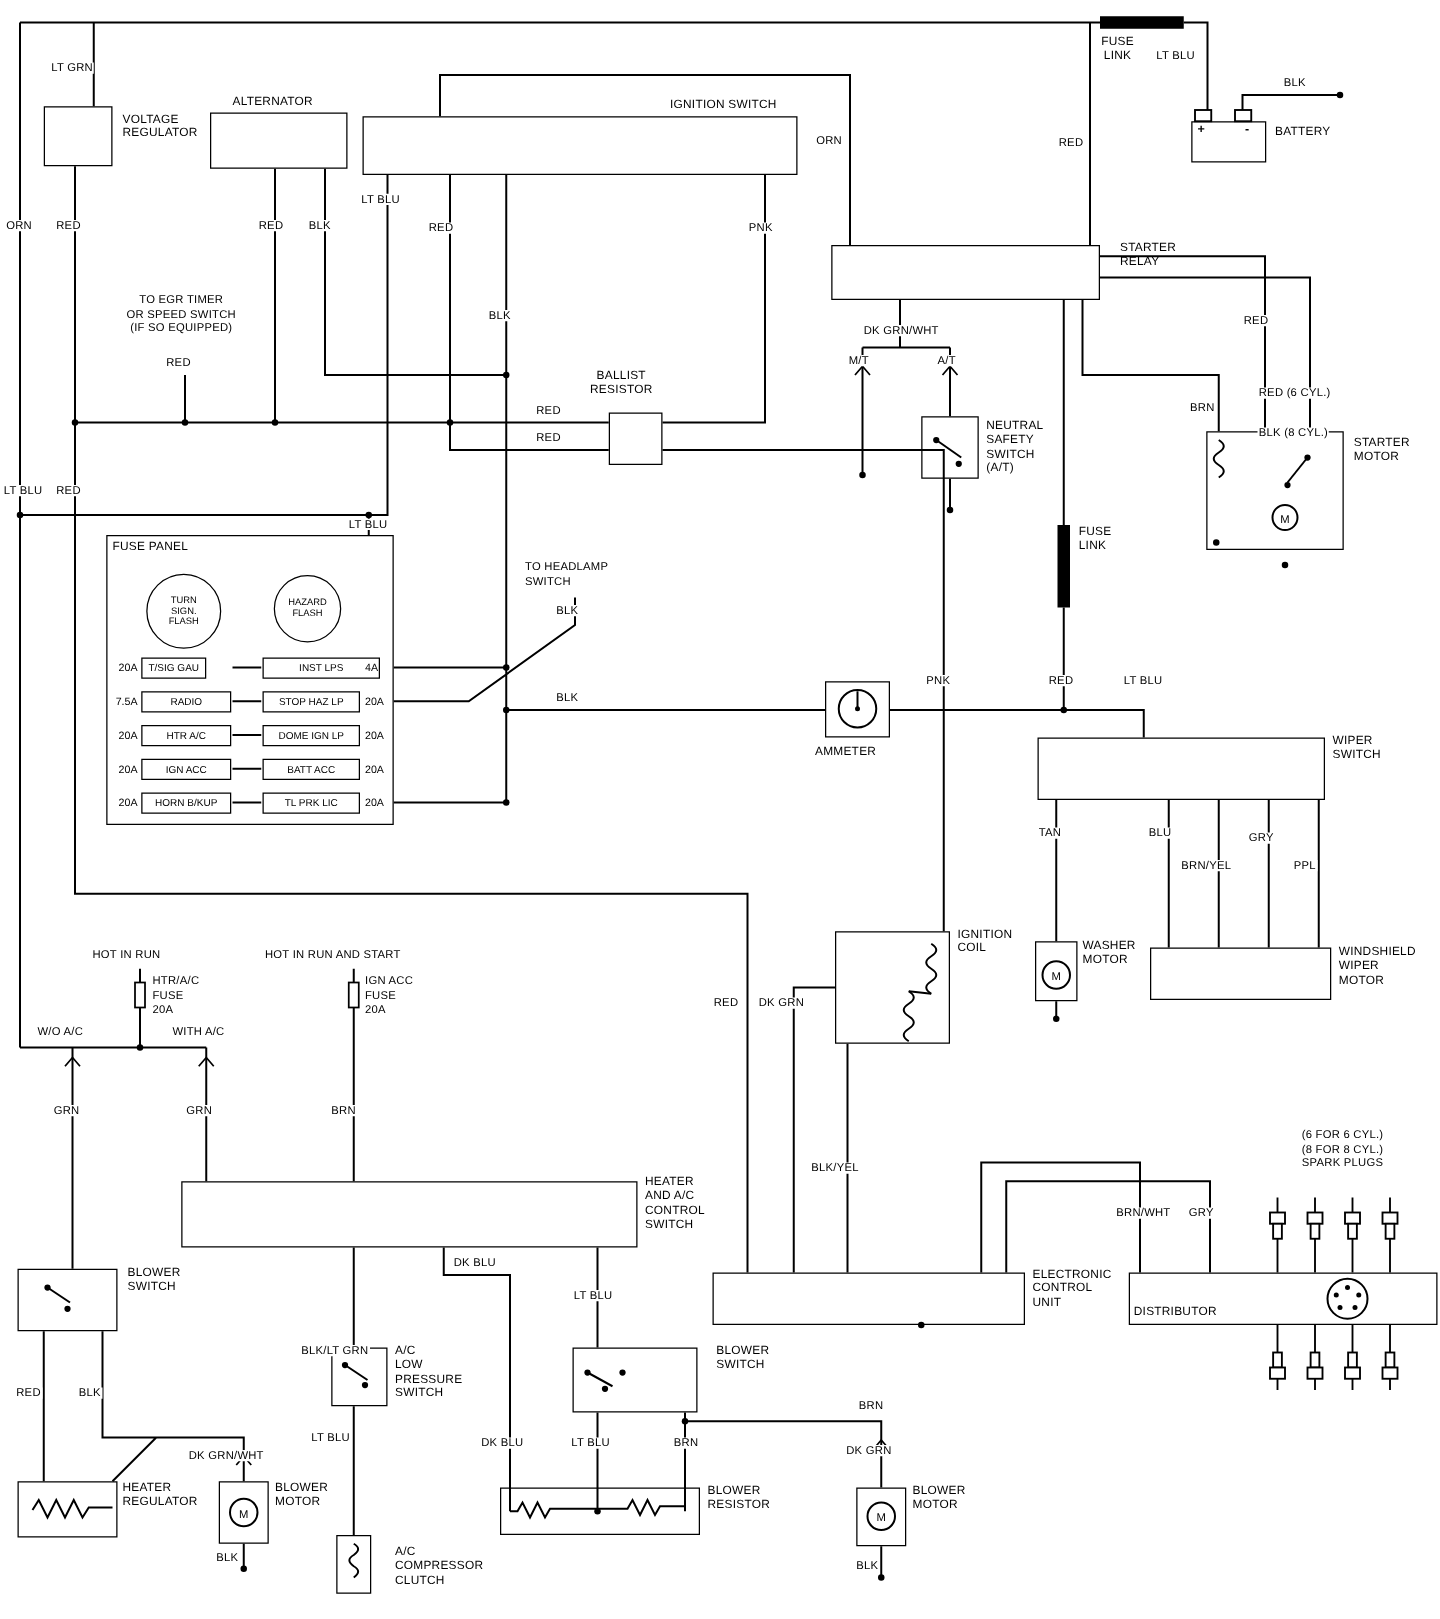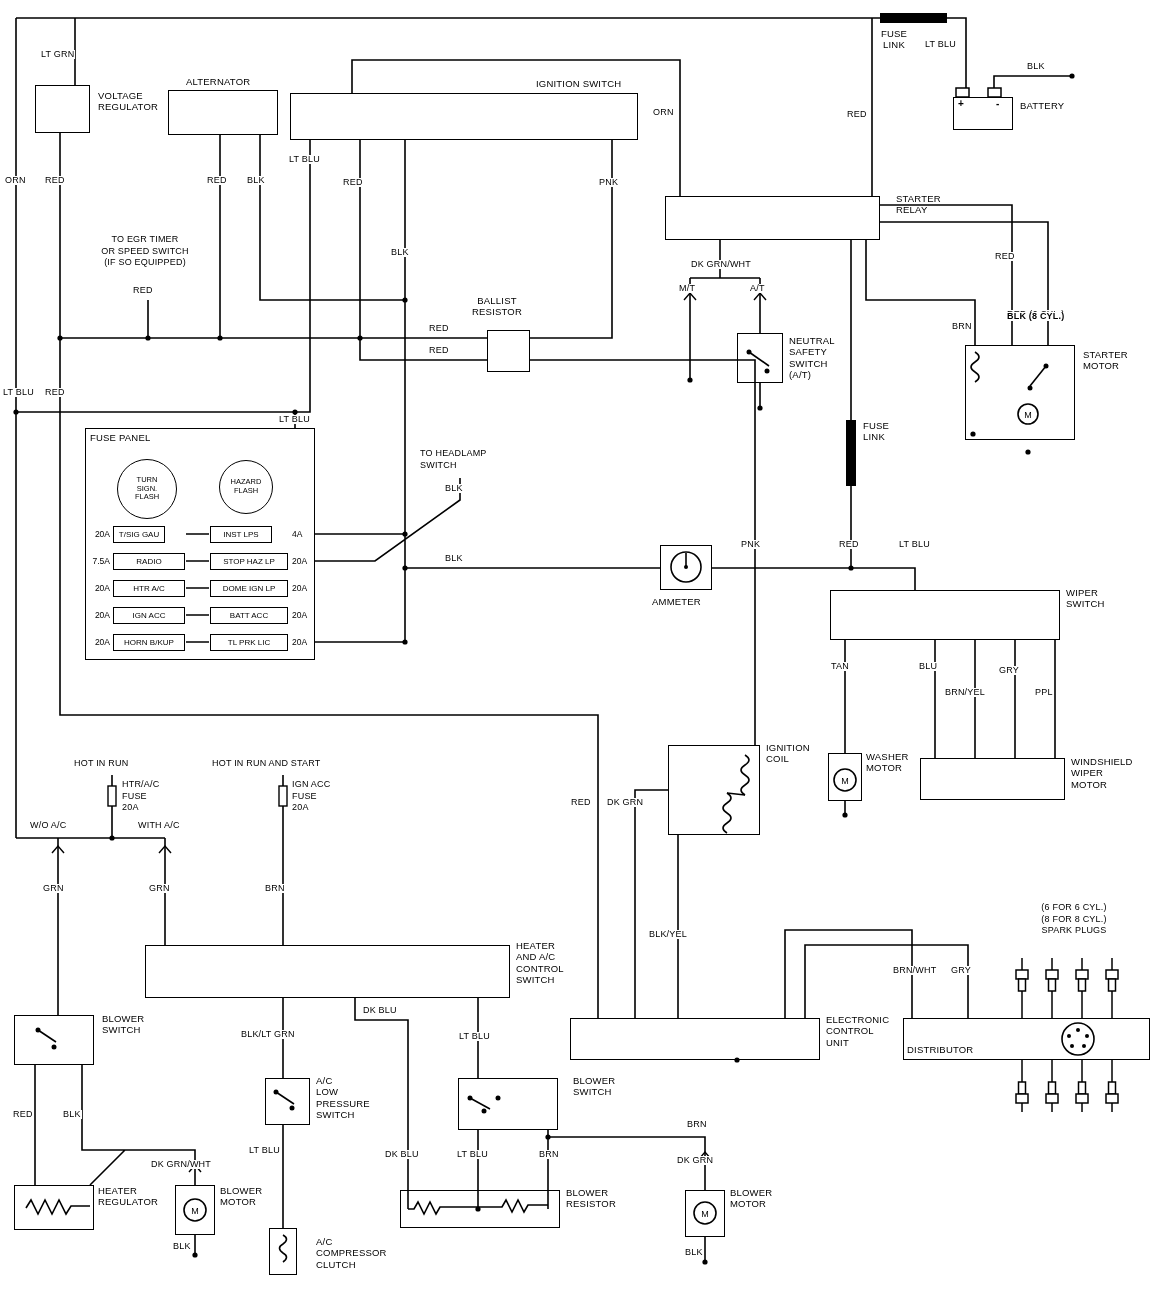"BLK (8 CYL.)" div.wlabel { font-weight: bold -> none; top: 312px -> 342px }
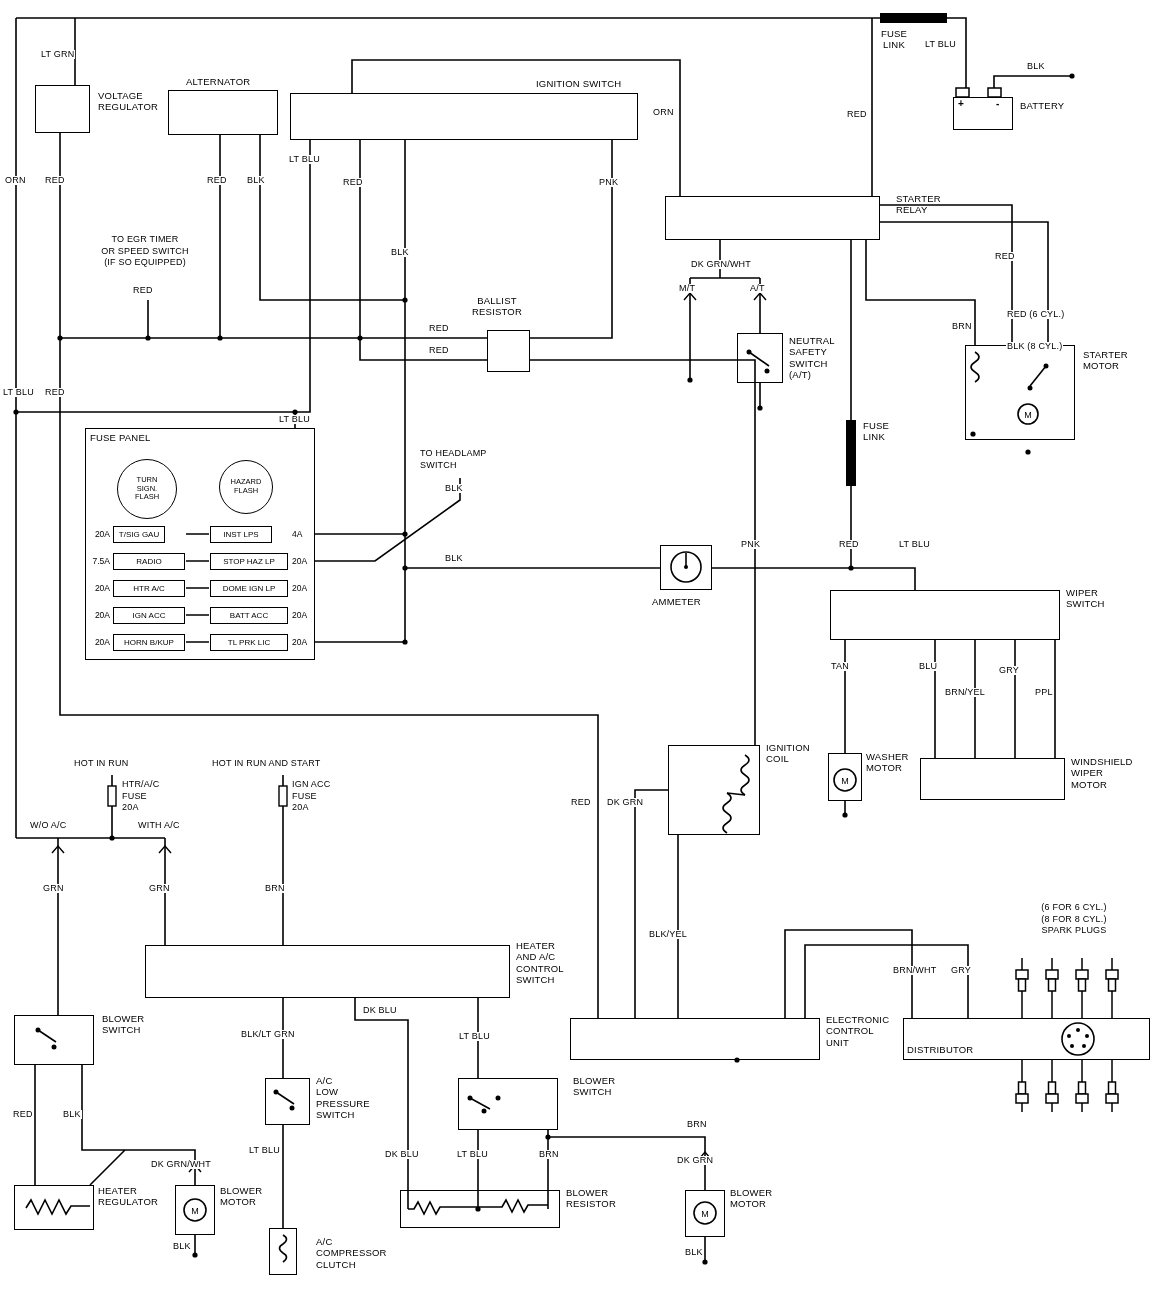"INST LPS" div.fbox { width: 62px -> 94px }
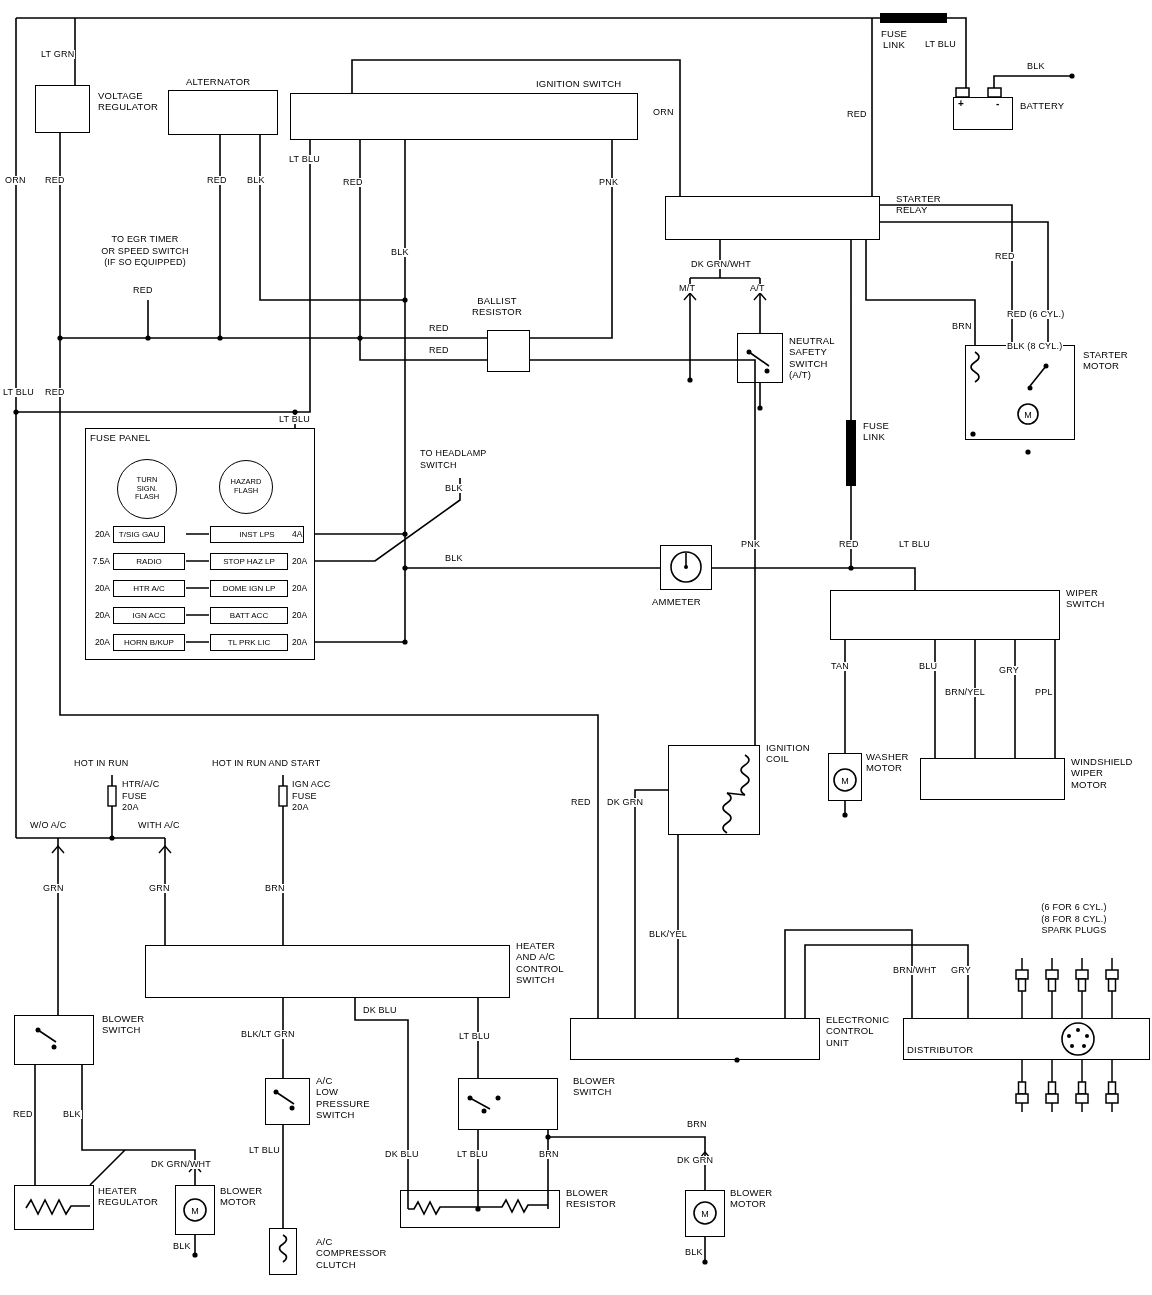"BLK/LT GRN" div.wlabel { top: 1030px -> 1076px }
